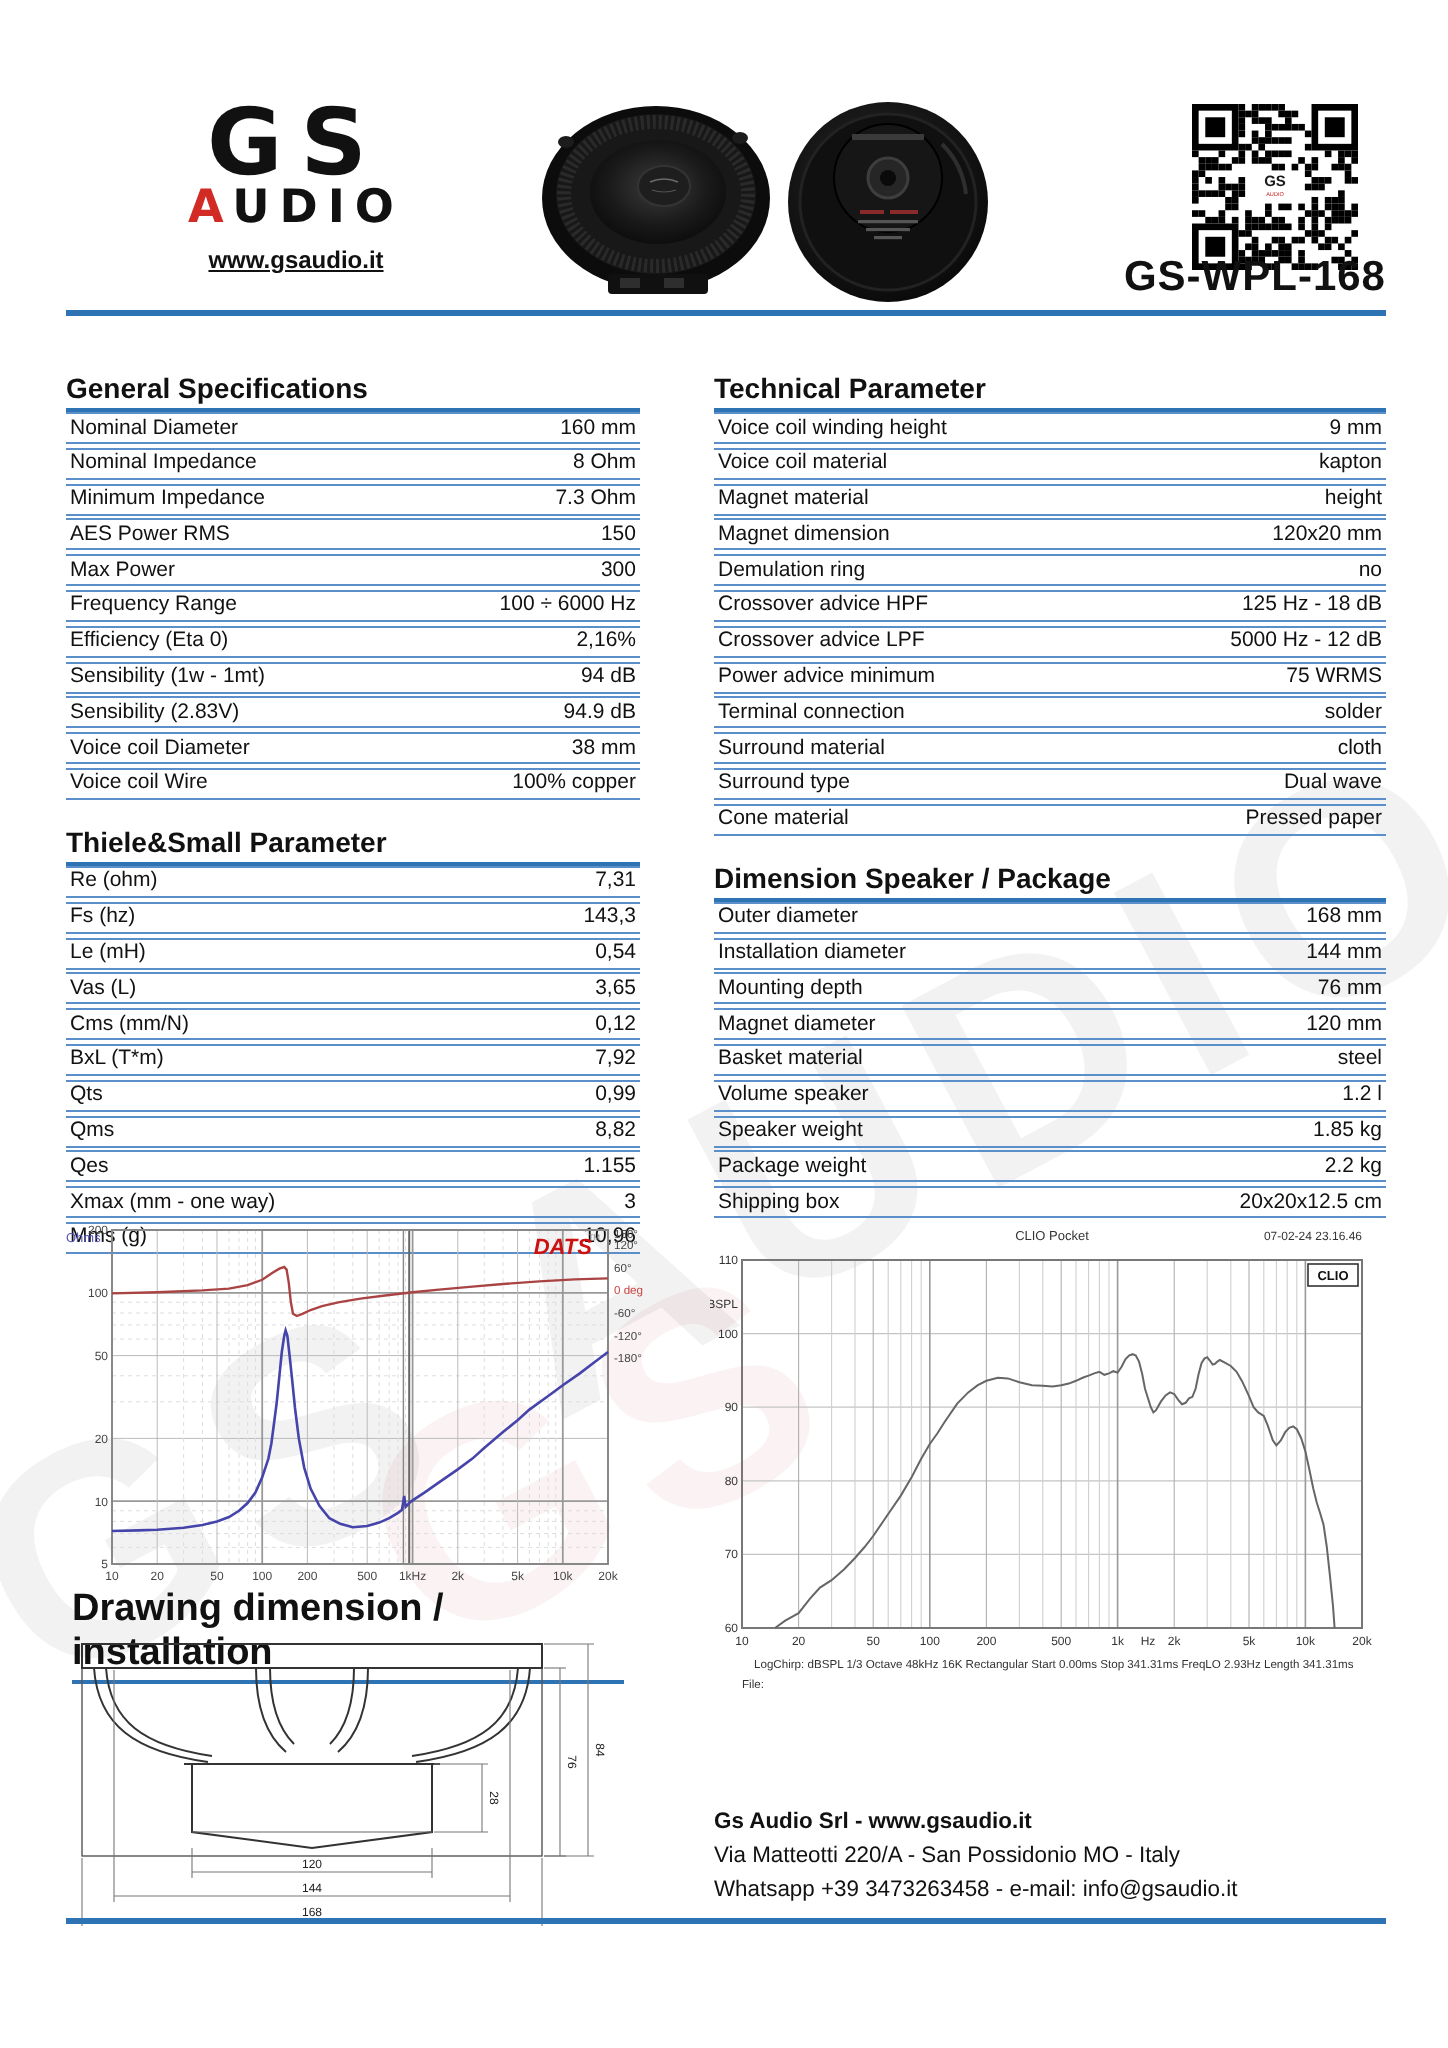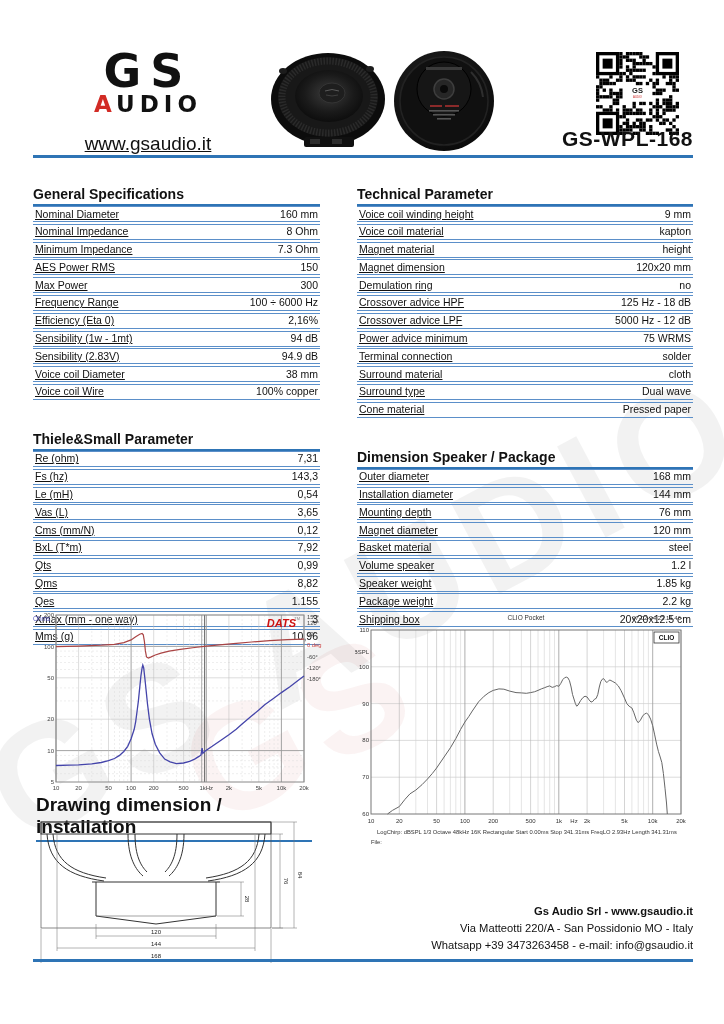"www.gsaudio.it" .logo-url { font-size: 19px -> 12px; font-weight: normal -> bold; margin-top: 16px -> 6px }
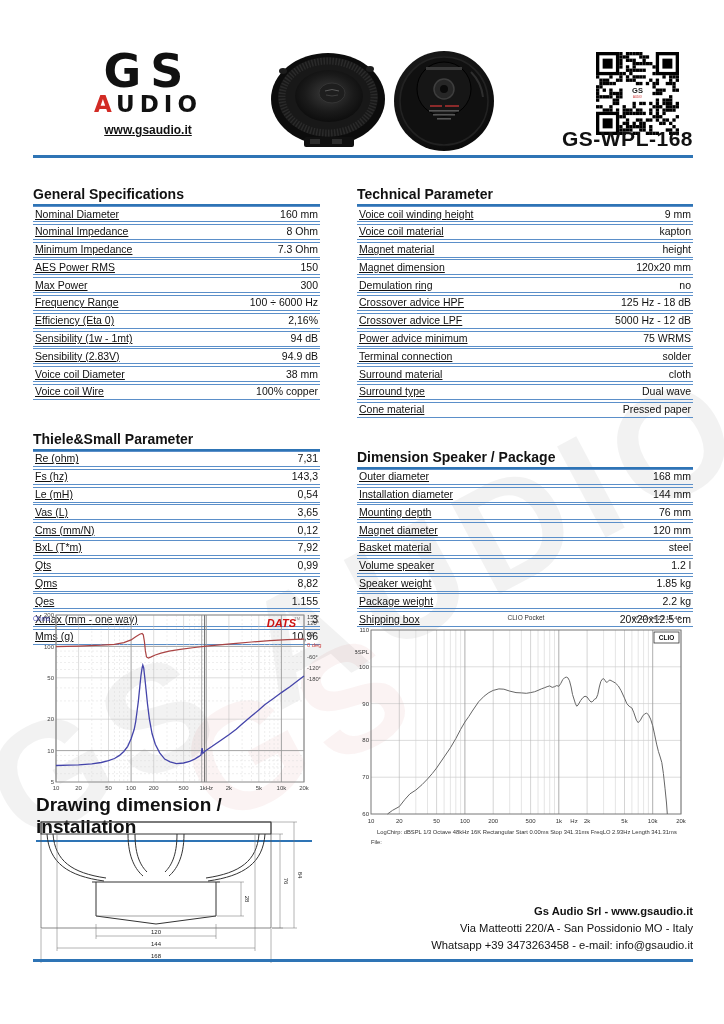"General Specifications" .section { margin-bottom: 31px -> 13px }
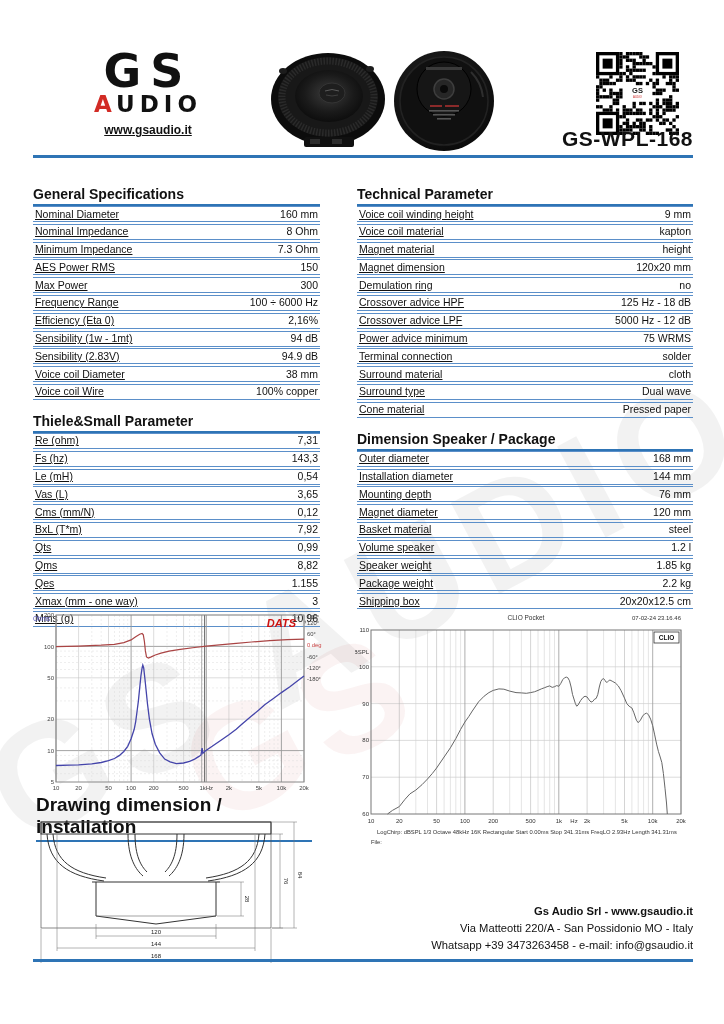"Nominal Diameter" .spec-label { text-decoration: underline -> none }
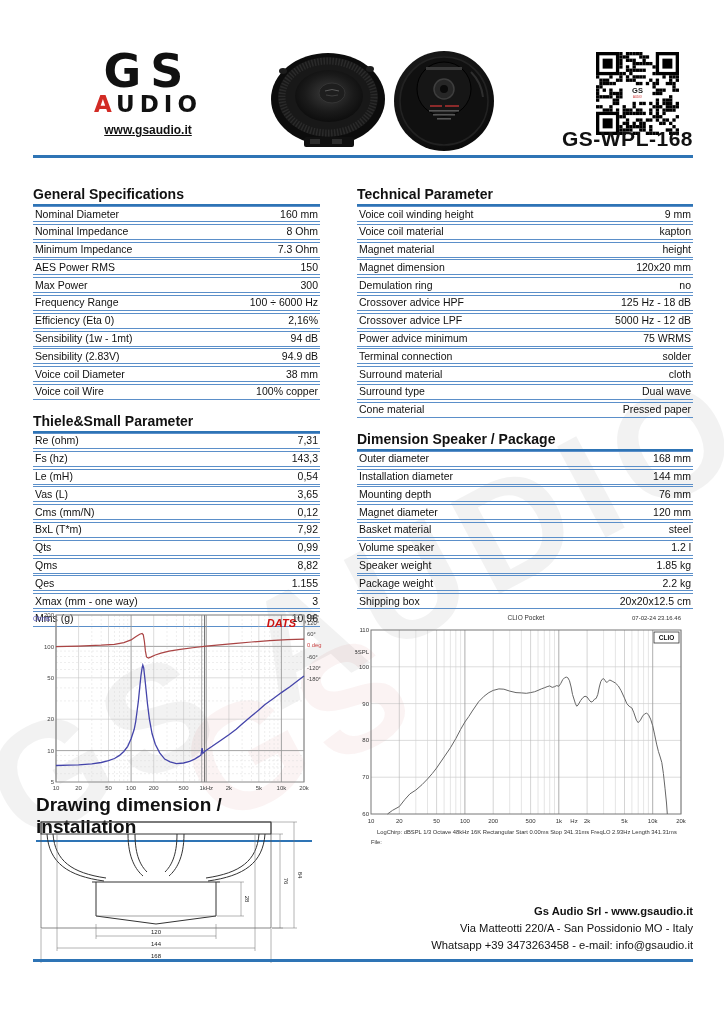"Gs Audio Srl - www.gsaudio.it" .footer { text-align: right -> left }
